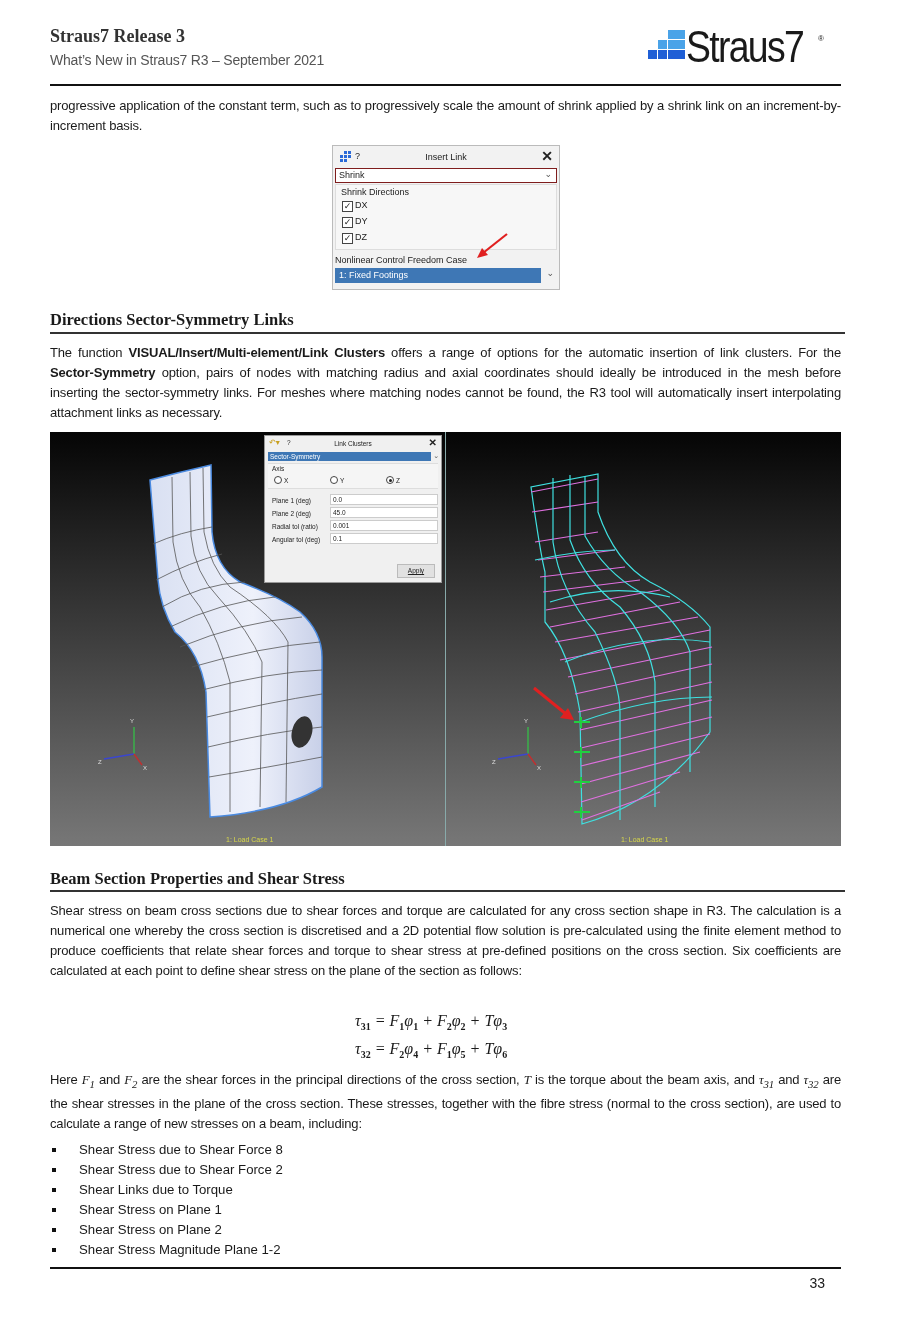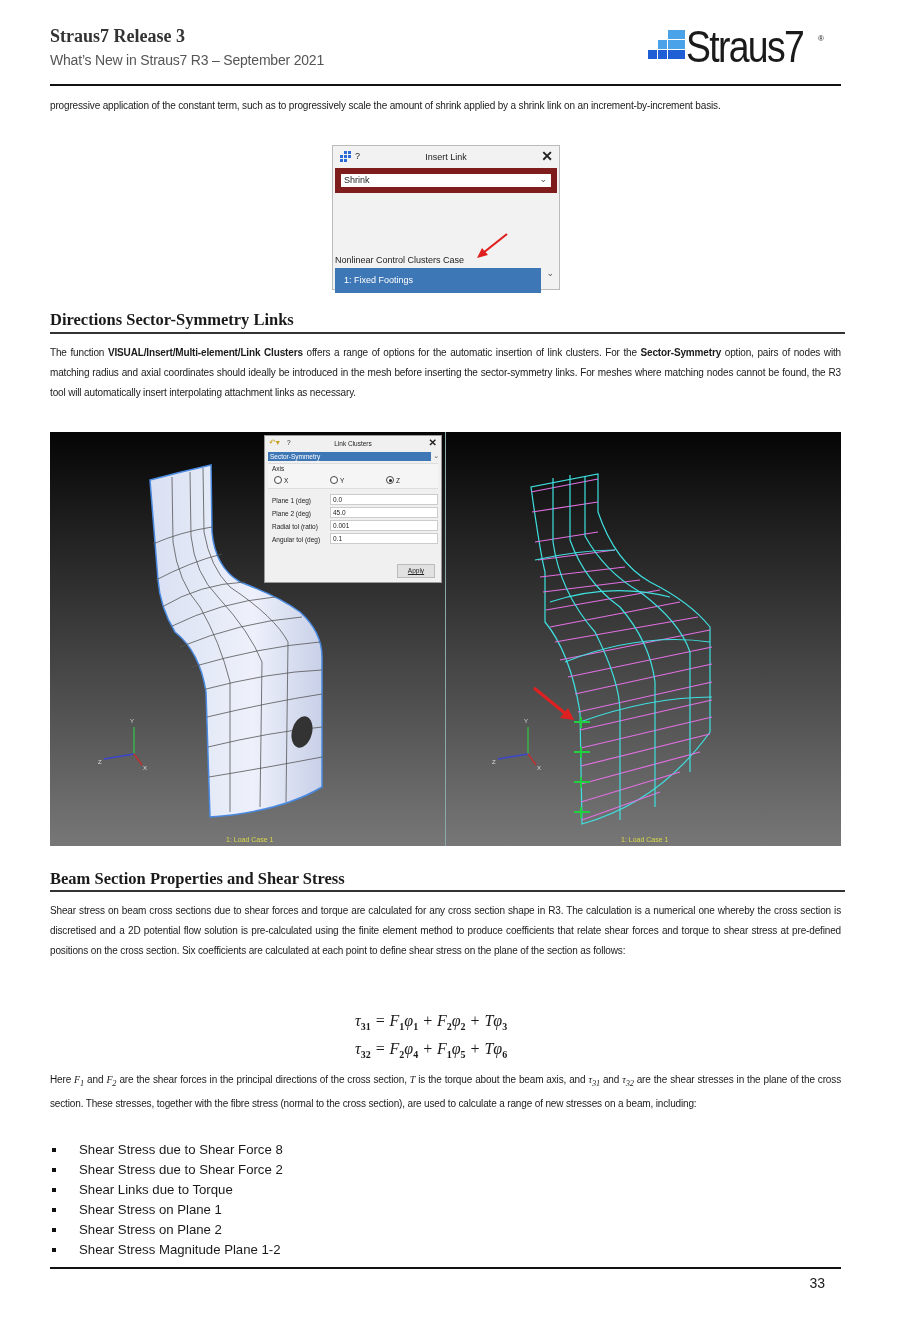"progressive application of the constant" .para { font-size: 10px -> 13px }
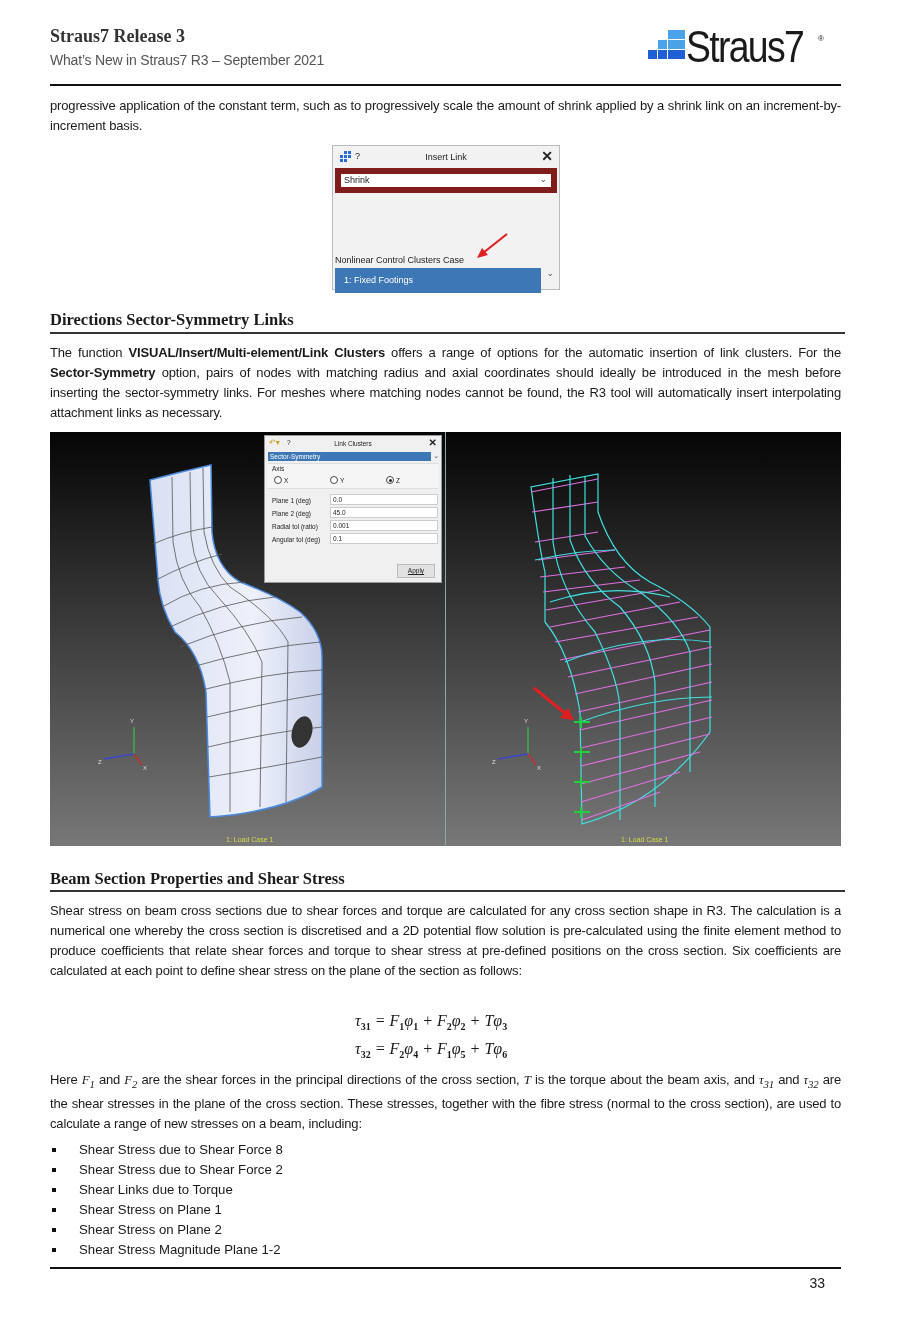"Shrink" .dd { border: 6px solid #7f1d1d -> 1px solid #7f1d1d }
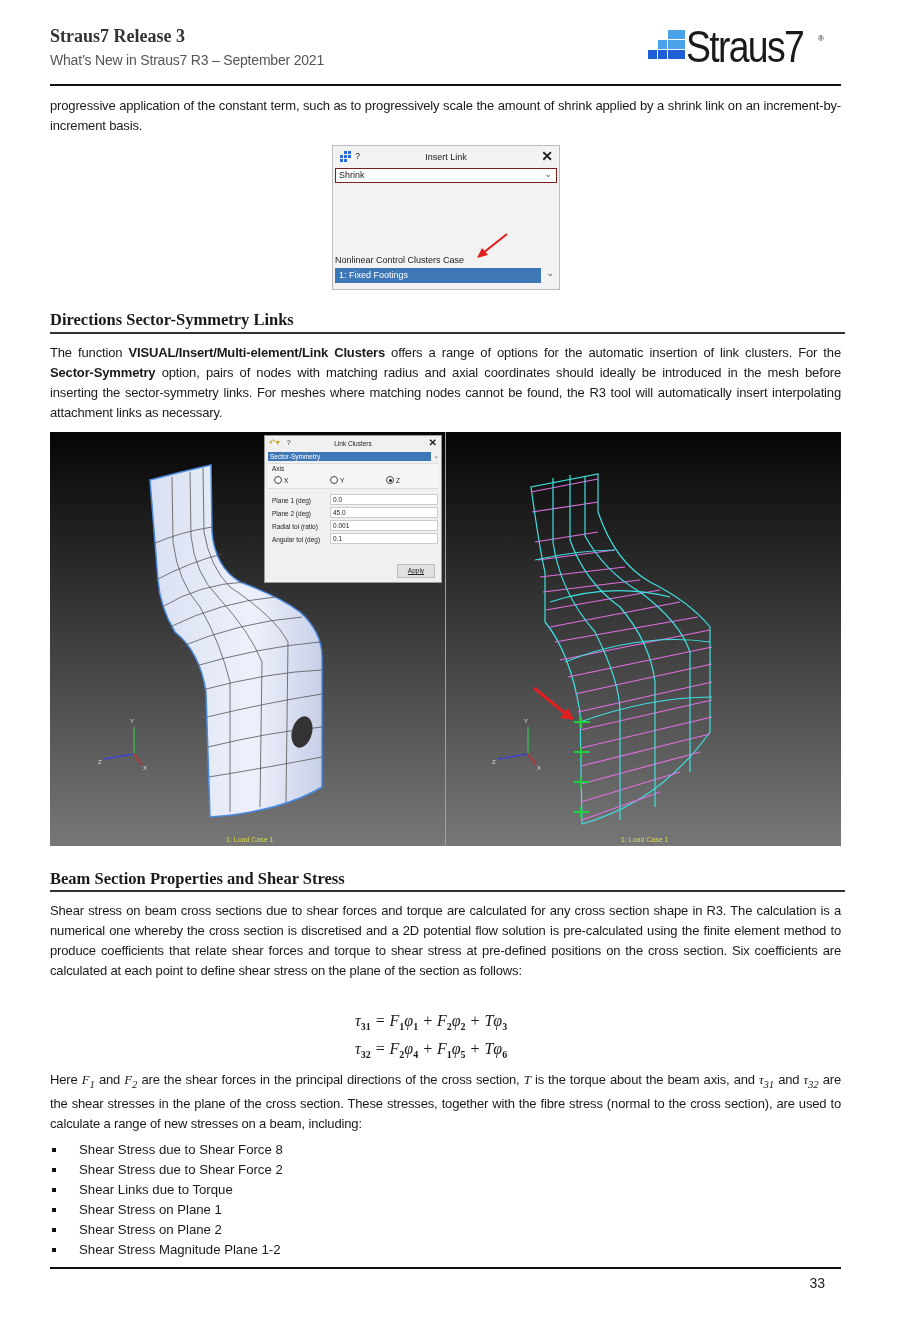"Shrink Directions" div.grp { html: none -> <div> <span>Shrink Directions</span> <div><span>✓</span><span>DX</span></div> <div><span>✓</span><span>DY</span></div> <div><span>✓</span><span>DZ</span></div> </div> }
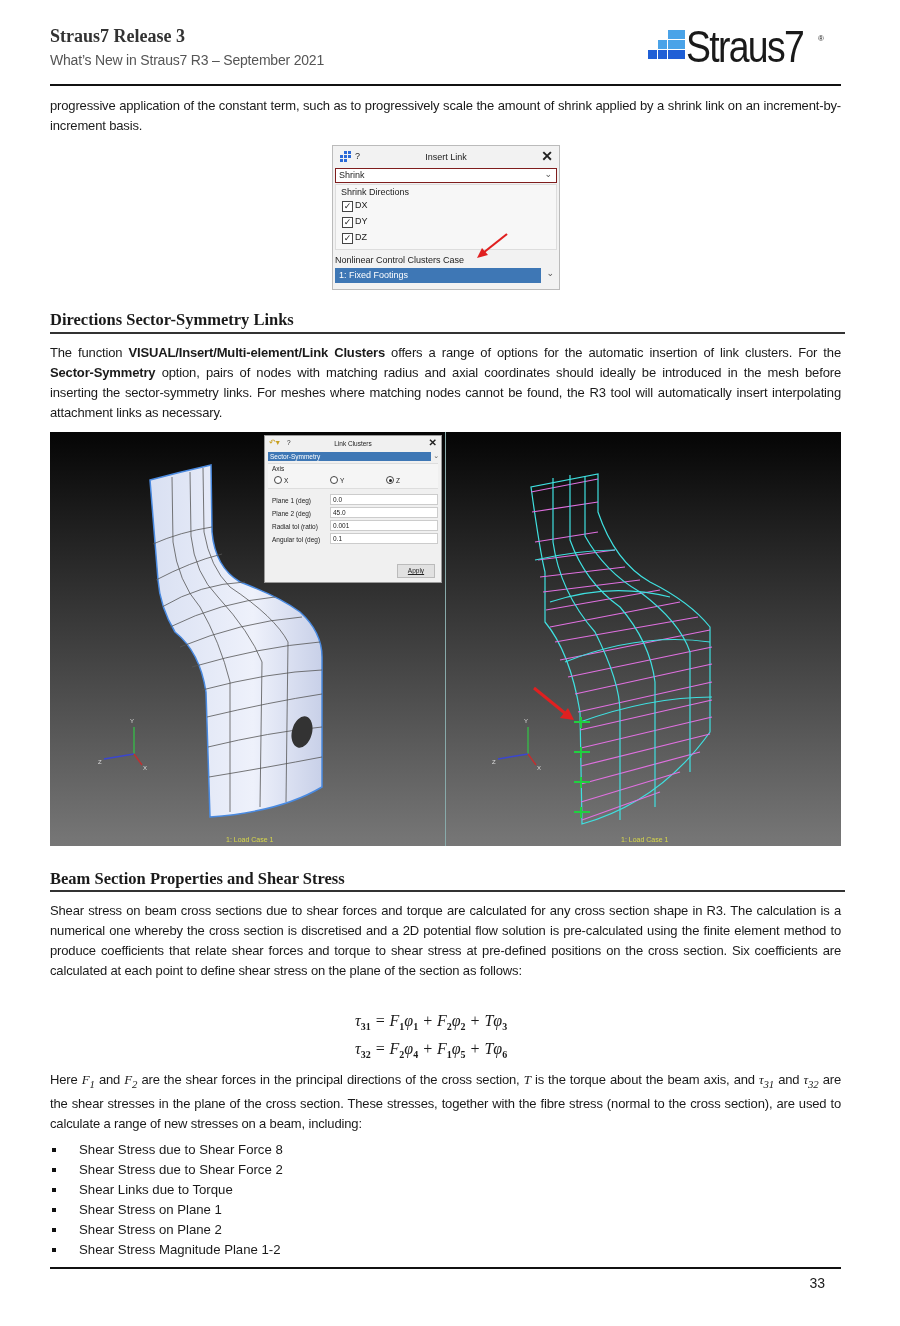"Nonlinear Control Clusters Case" span { text: Clusters -> Freedom }
